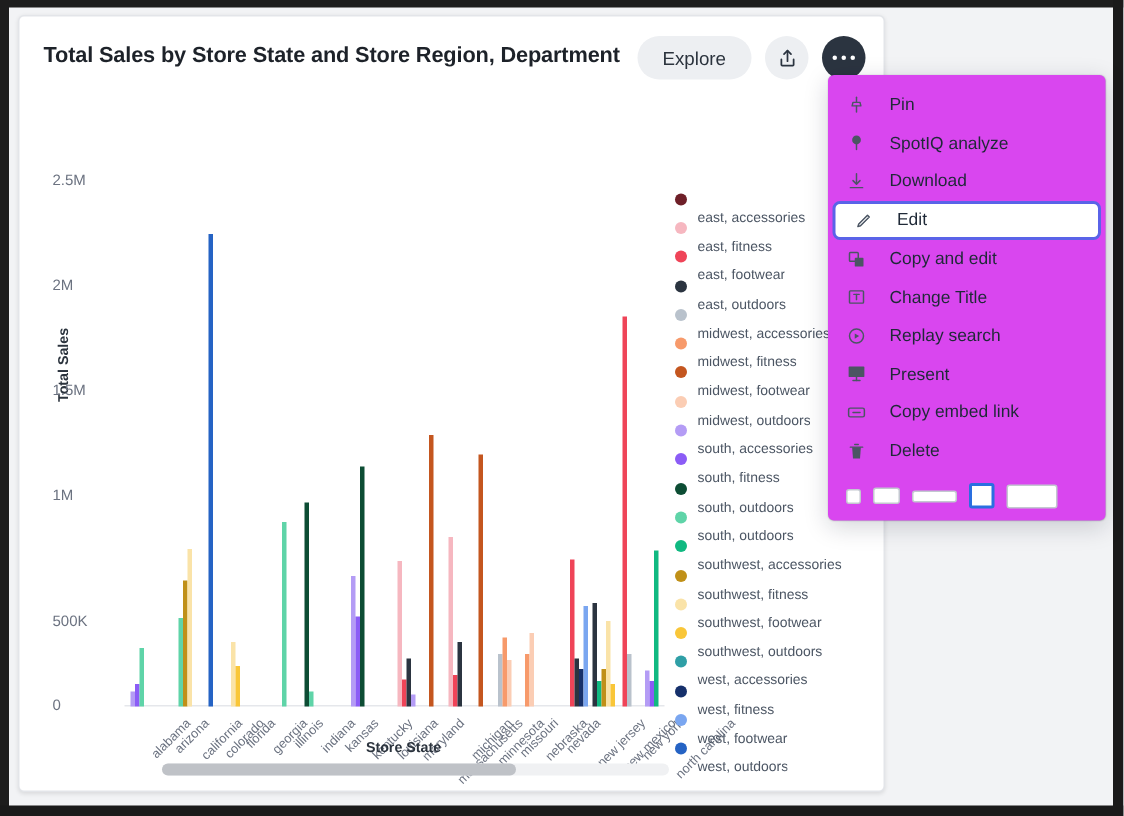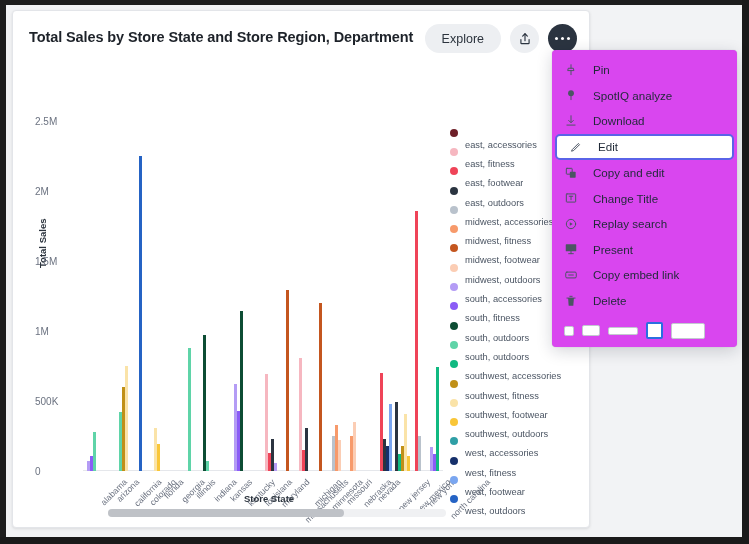"500K" div.y-tick { top: 338px -> 352px }
